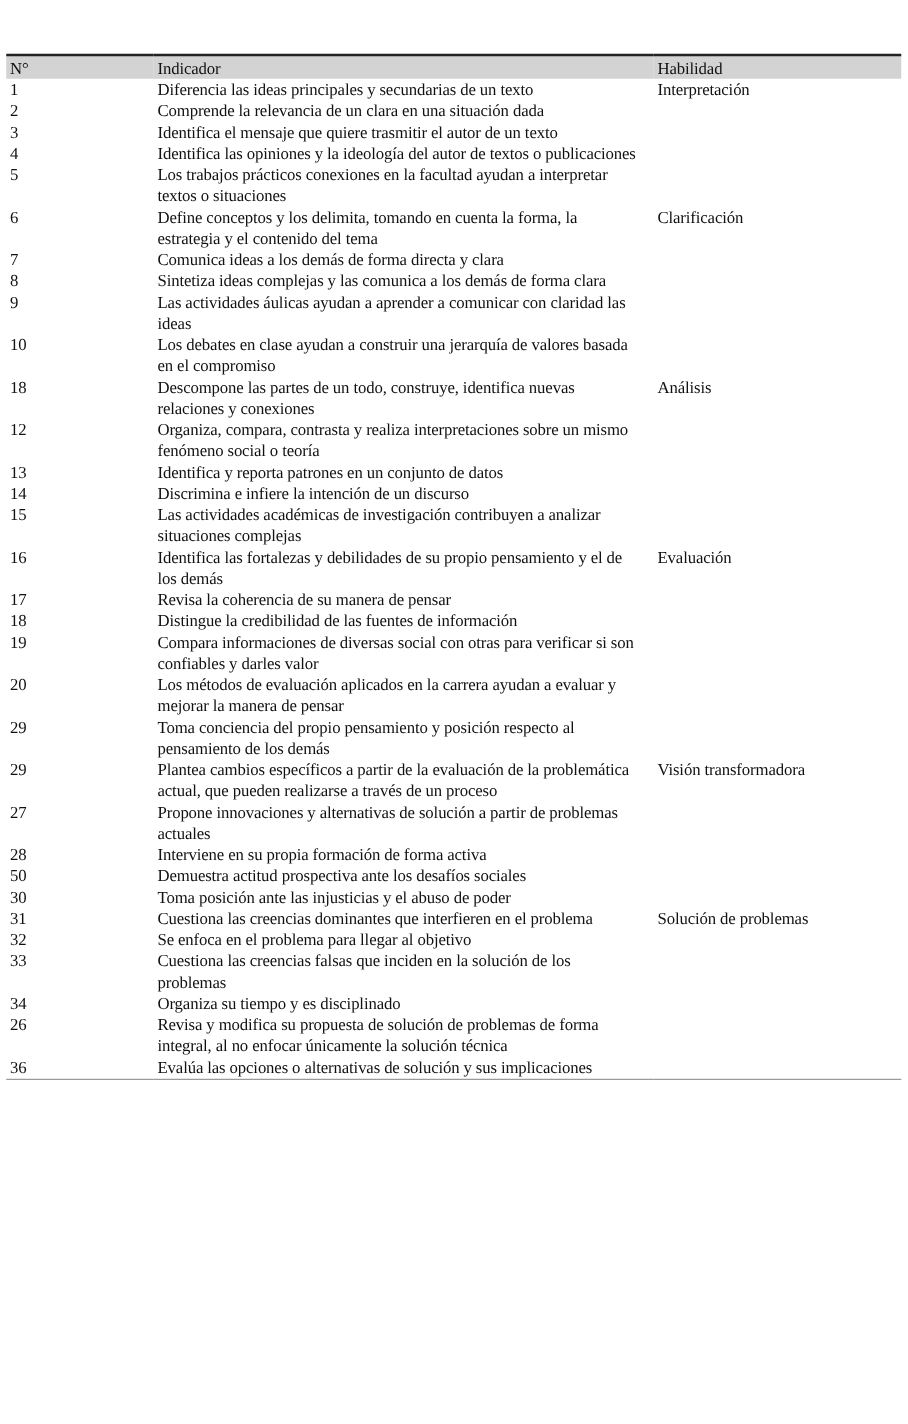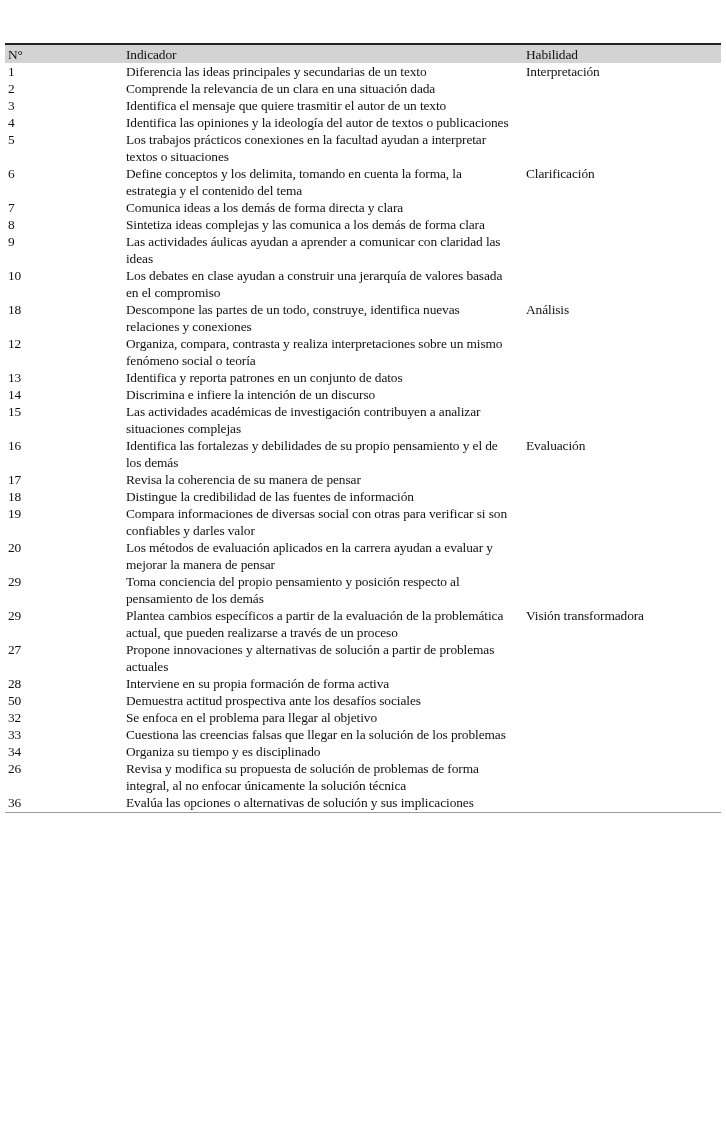"30" tr { html: none -> <tr> <td>30</td> <td>Toma posición ante las injusticias y el abuso de poder</td> <td></td> </tr> }
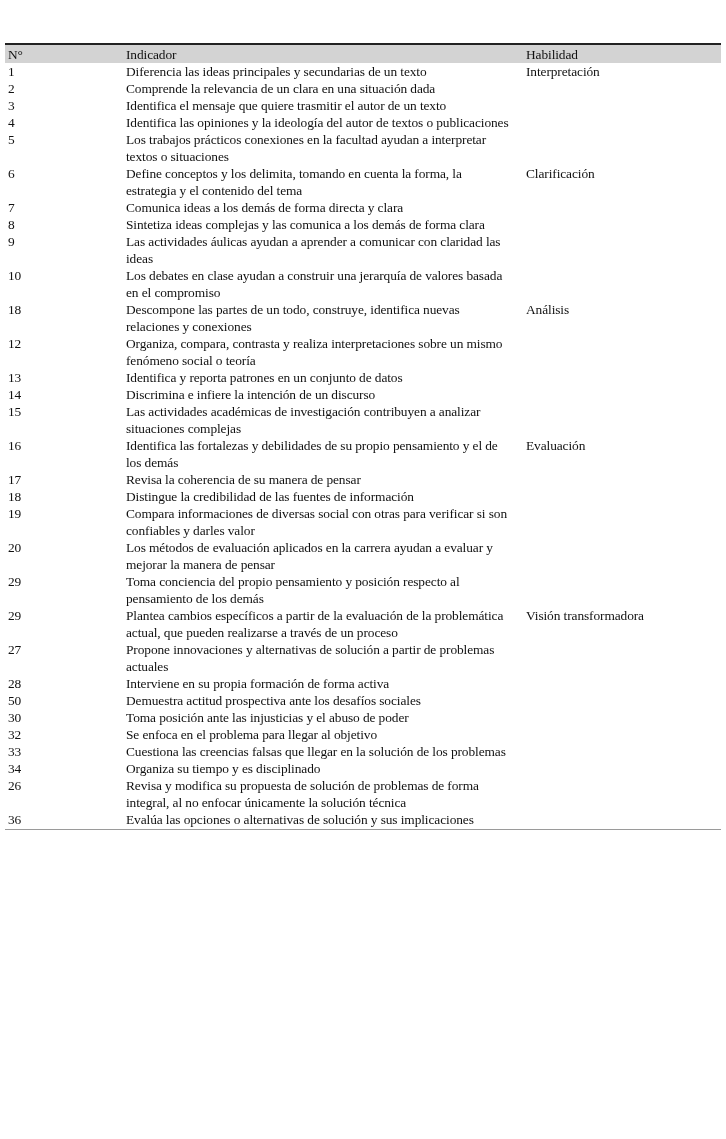"31" tr { html: none -> <tr> <td>31</td> <td>Cuestiona las creencias dominantes que interfieren en el problema</td> <td>Solución de problemas</td> </tr> }
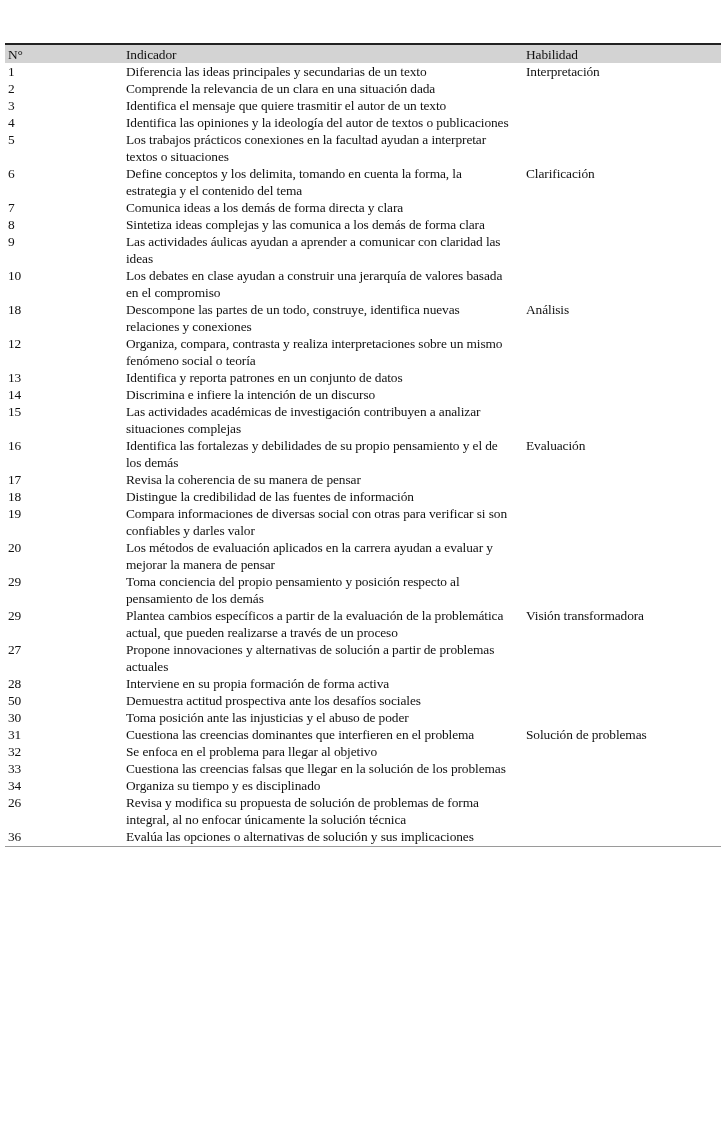"Cuestiona las creencias falsas que" td.ind { text: llegar -> inciden }
